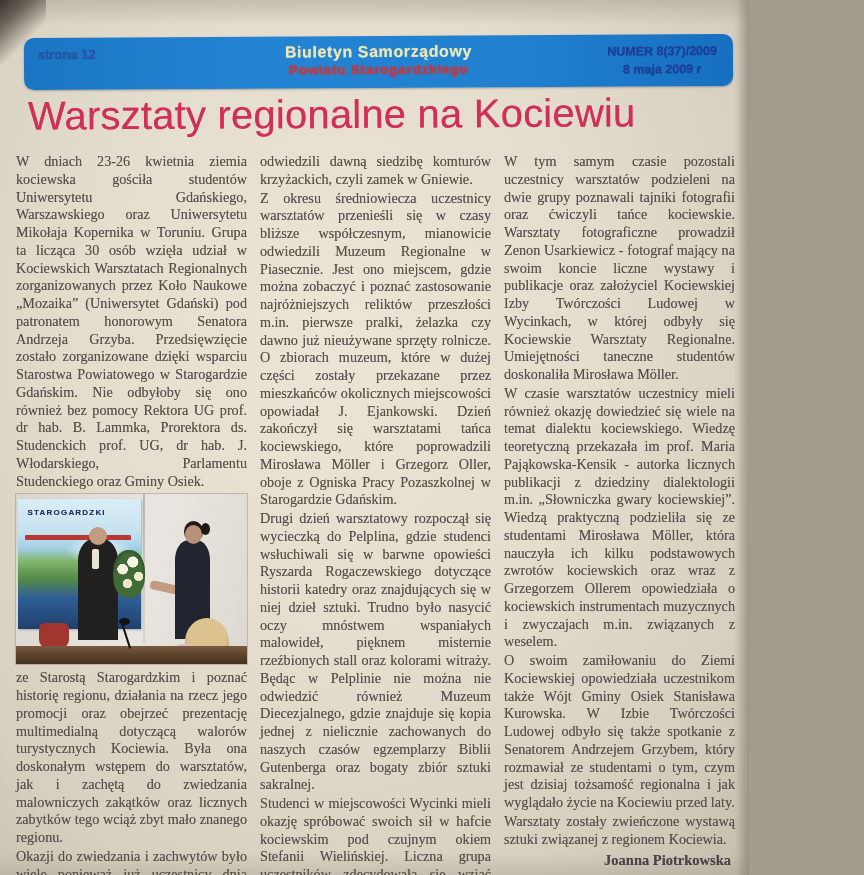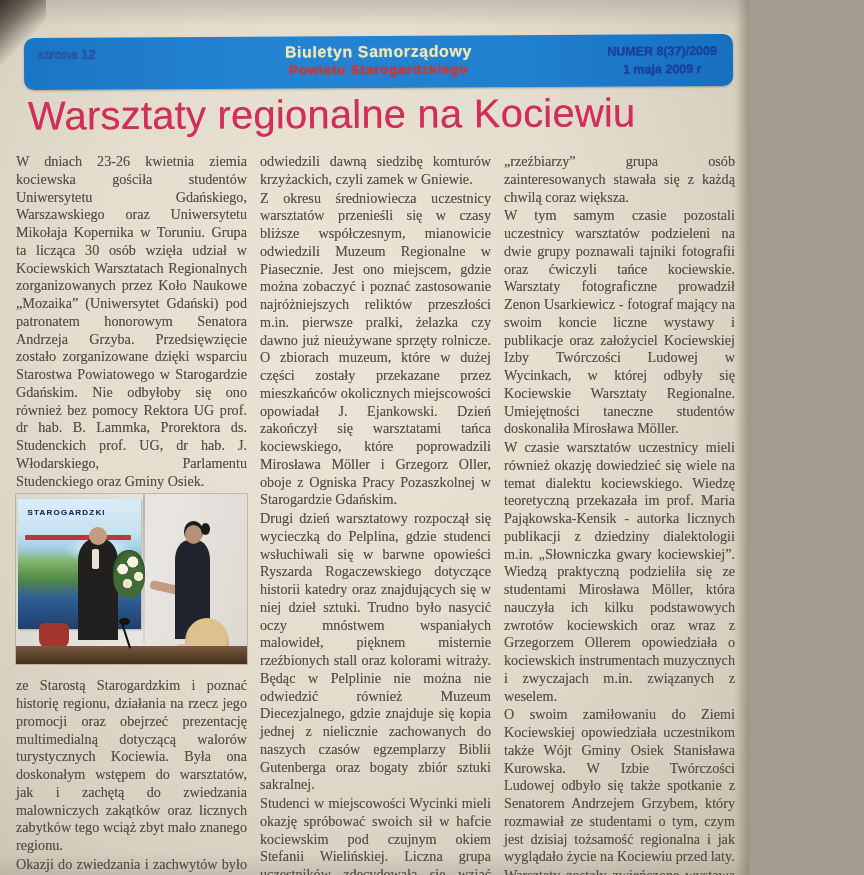"1 maja 2009 r" div { text: 1 -> 8 }
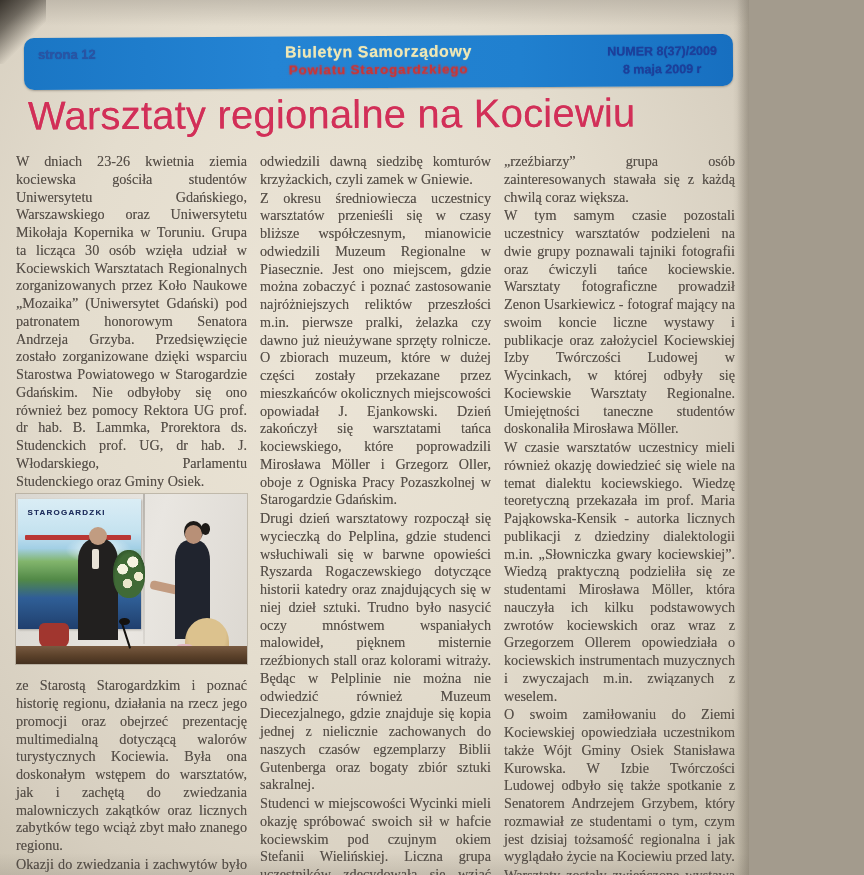"„rzeźbiarzy” grupa osób zainteresowanych" p { html: <p>„rzeźbiarzy” grupa osób zainteresowanych stawała się z każdą chwilą coraz większa.</p> -> none }
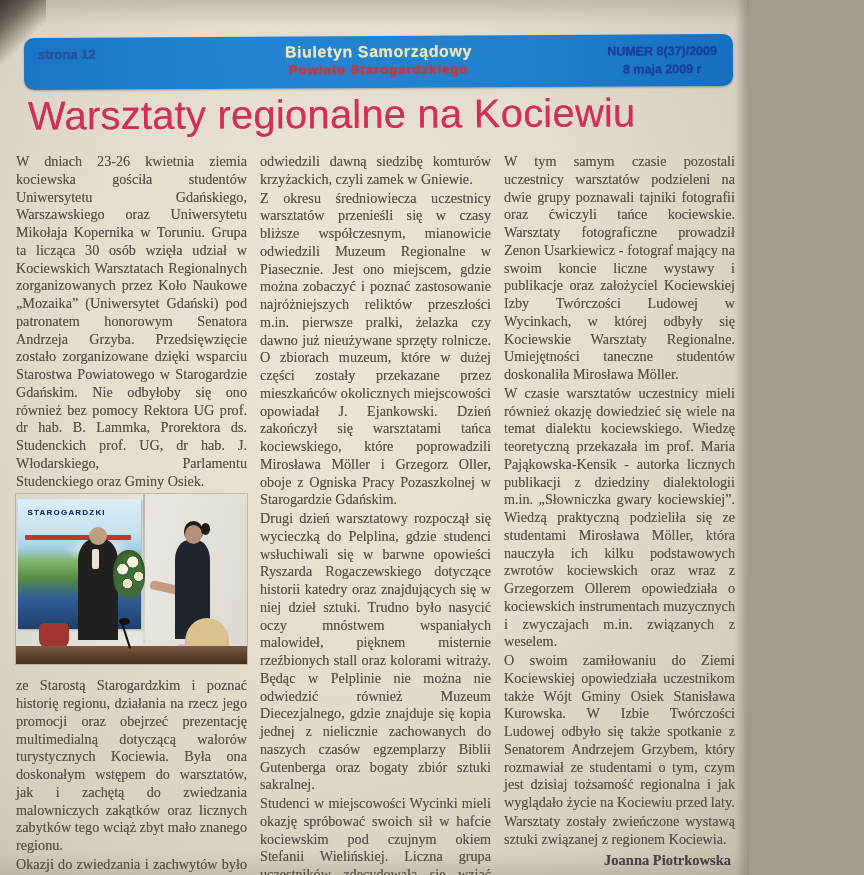"STAROGARDZKI" .photo { margin: 4px 0 13px 0 -> 4px 0 5px 0 }
